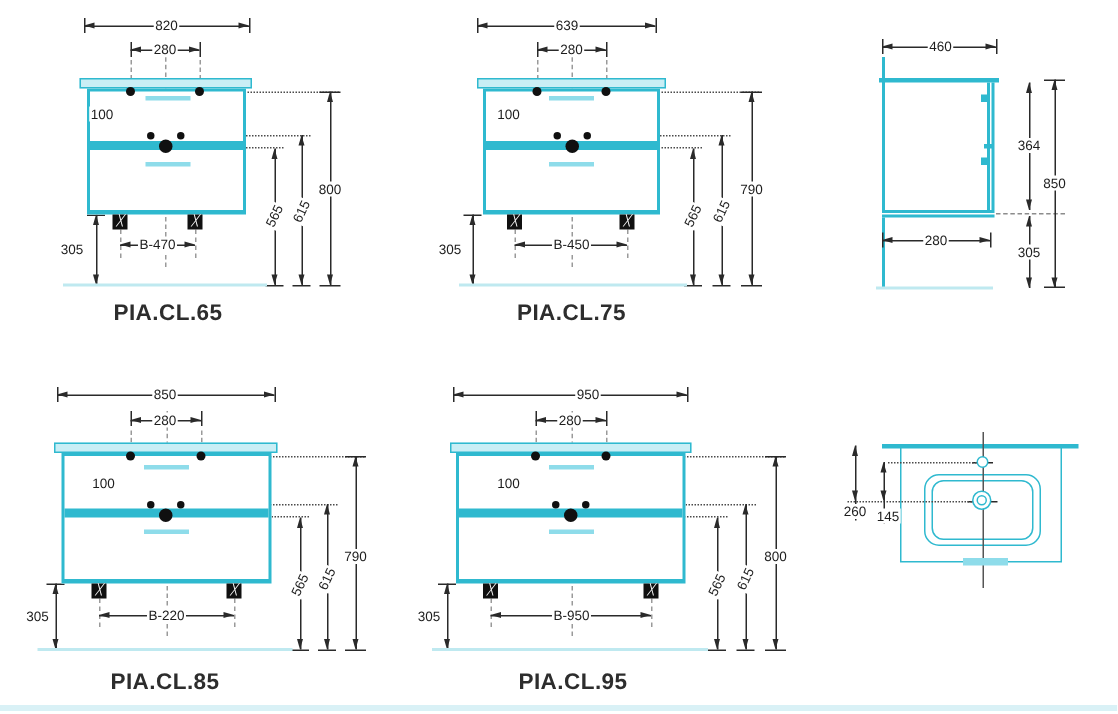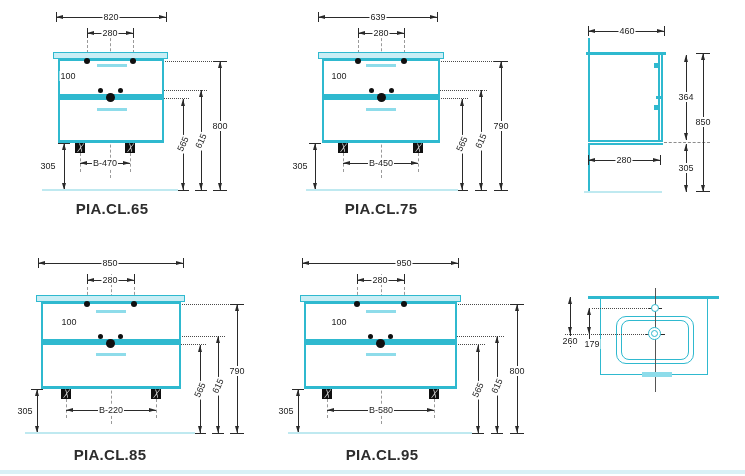"950" b.c { left: 404px -> 392px }
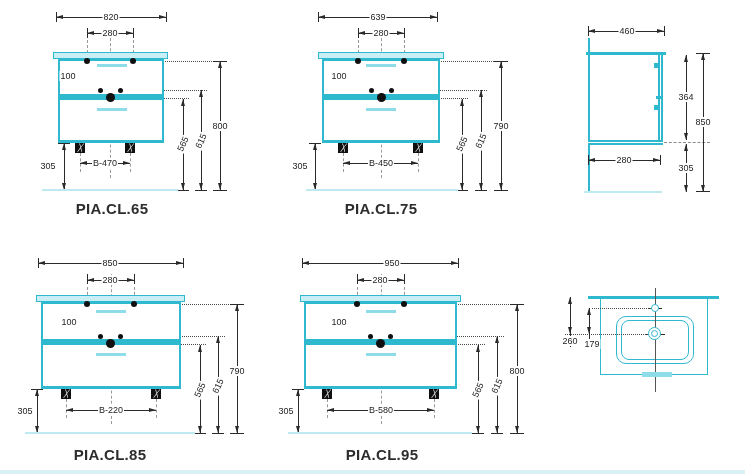"179" b.c { text: 179 -> 145 }
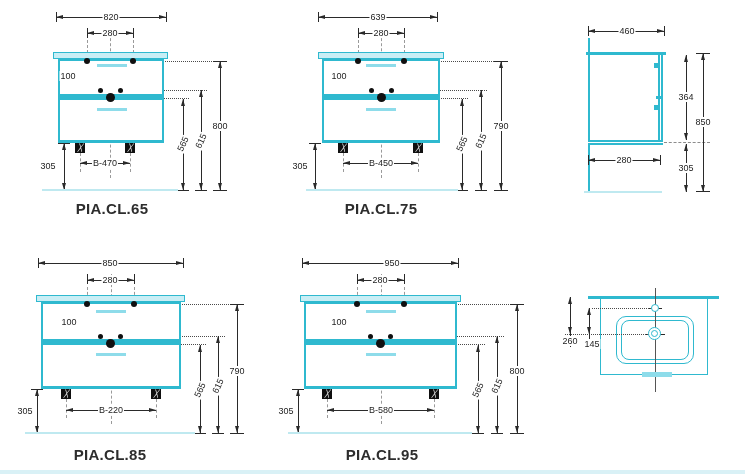"B-580" b.c { text: B-580 -> B-950 }
